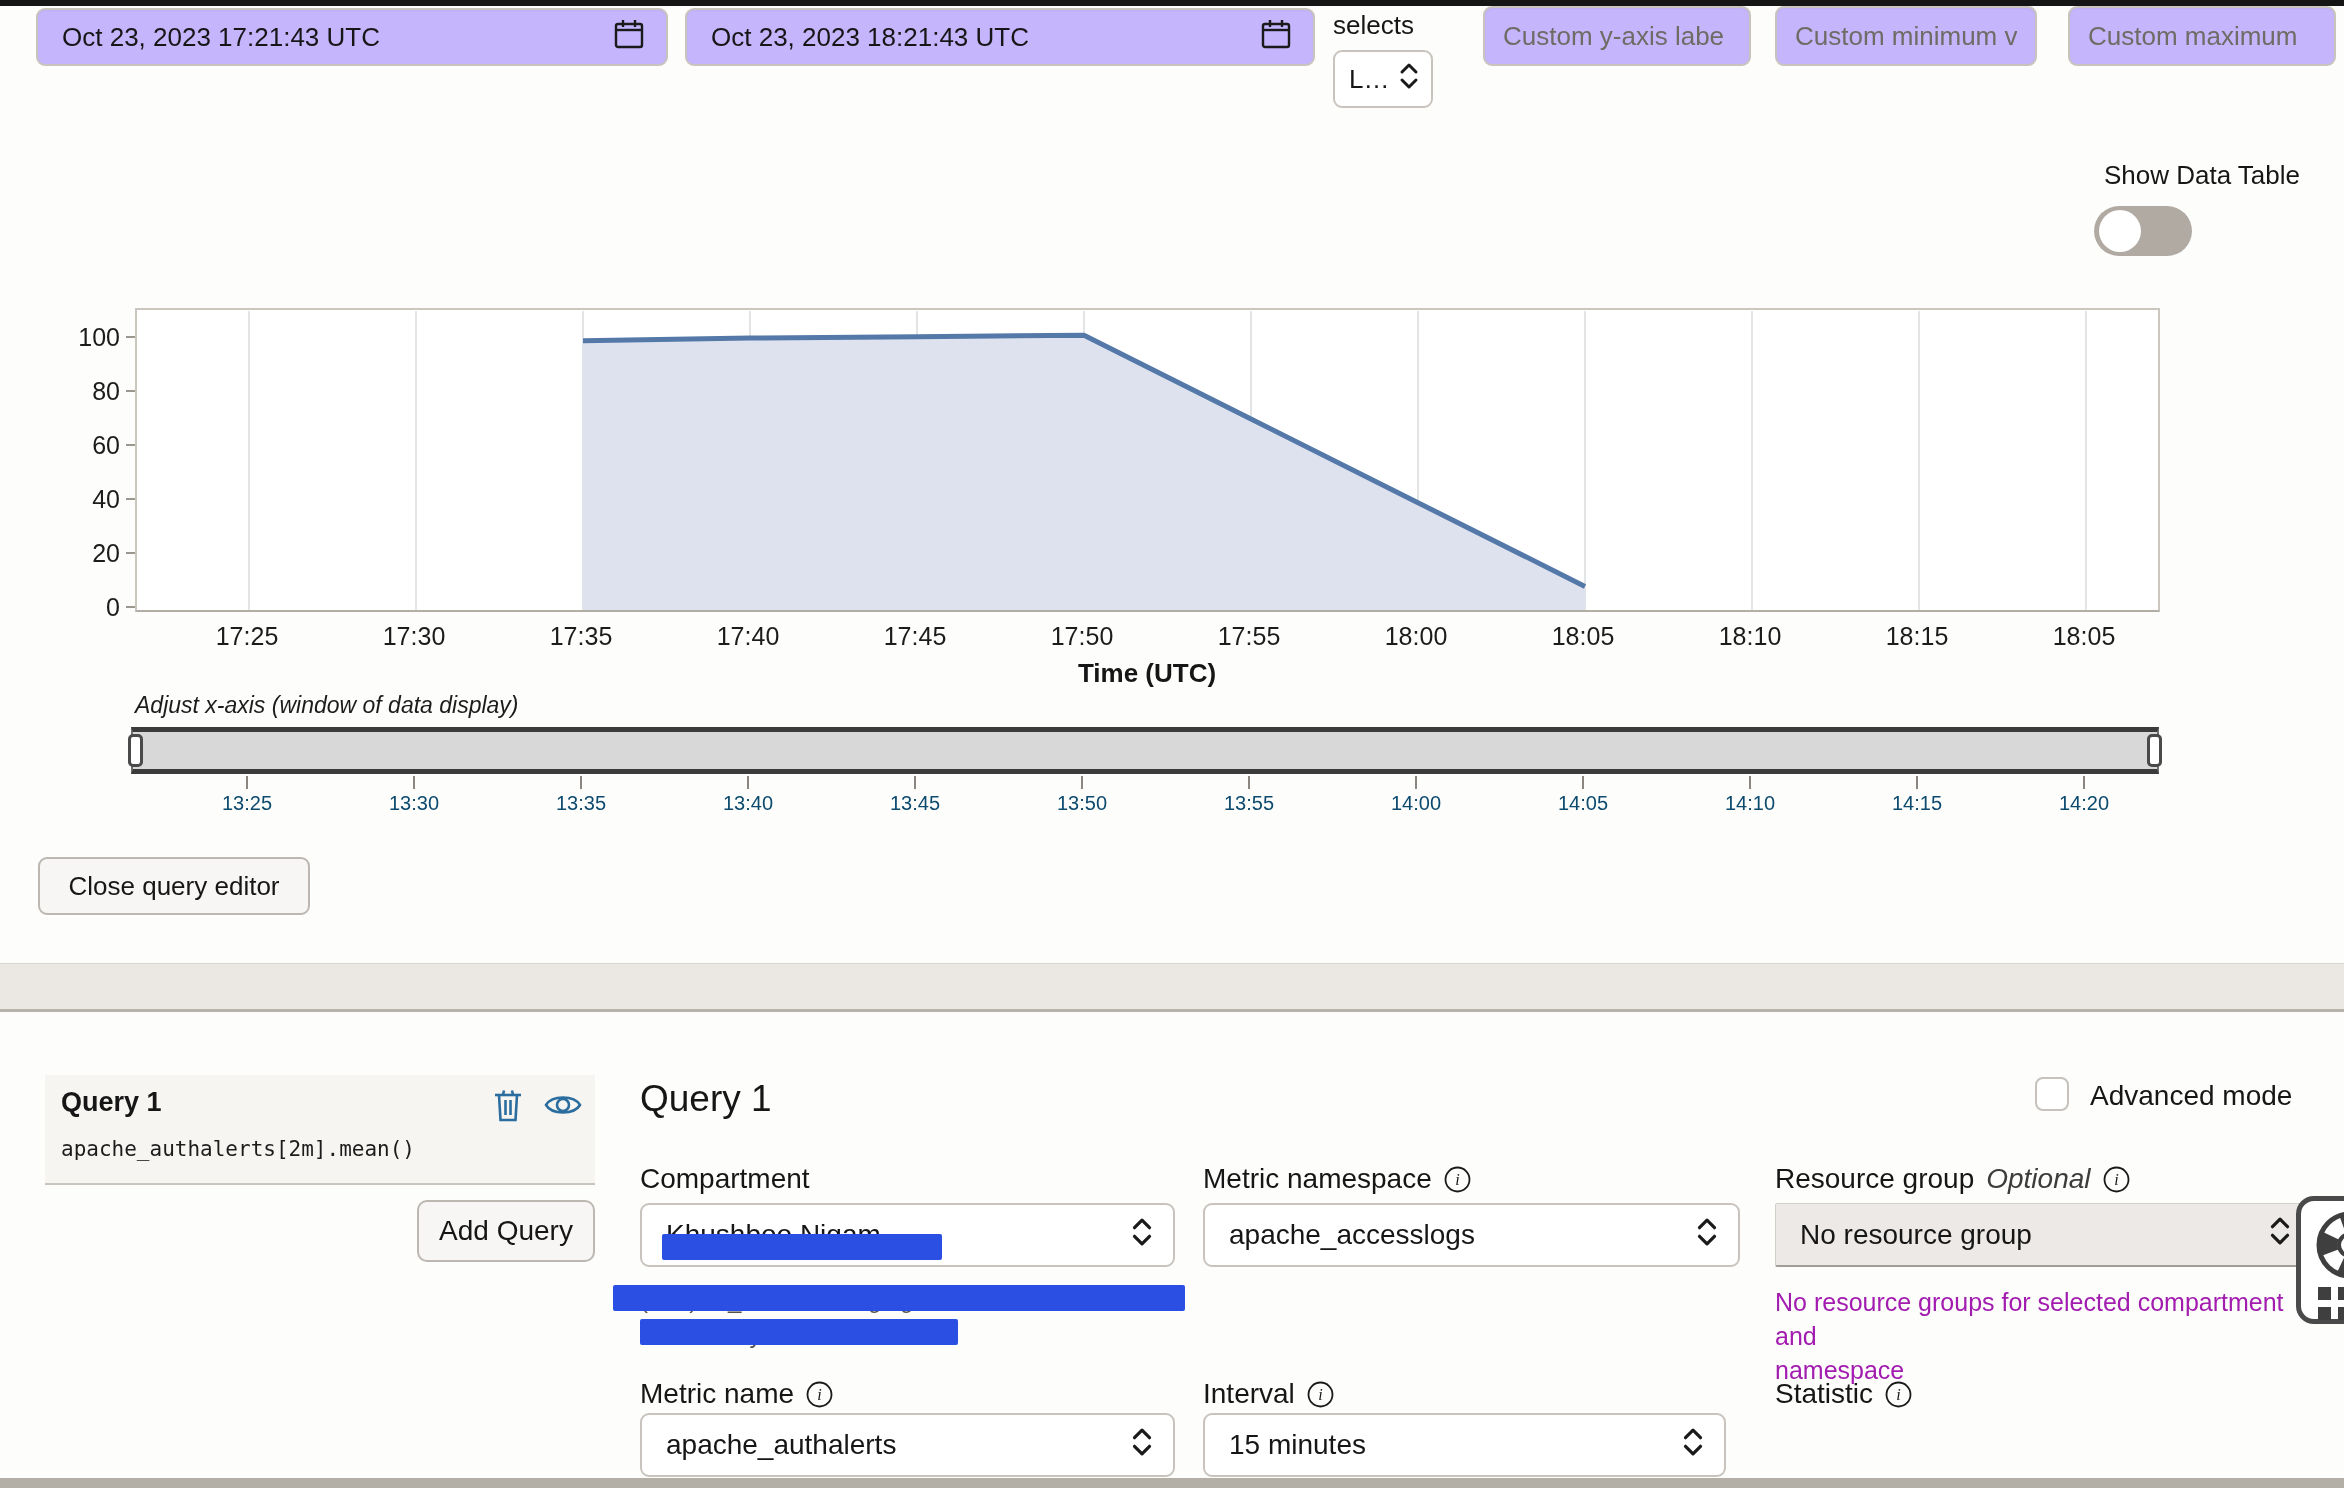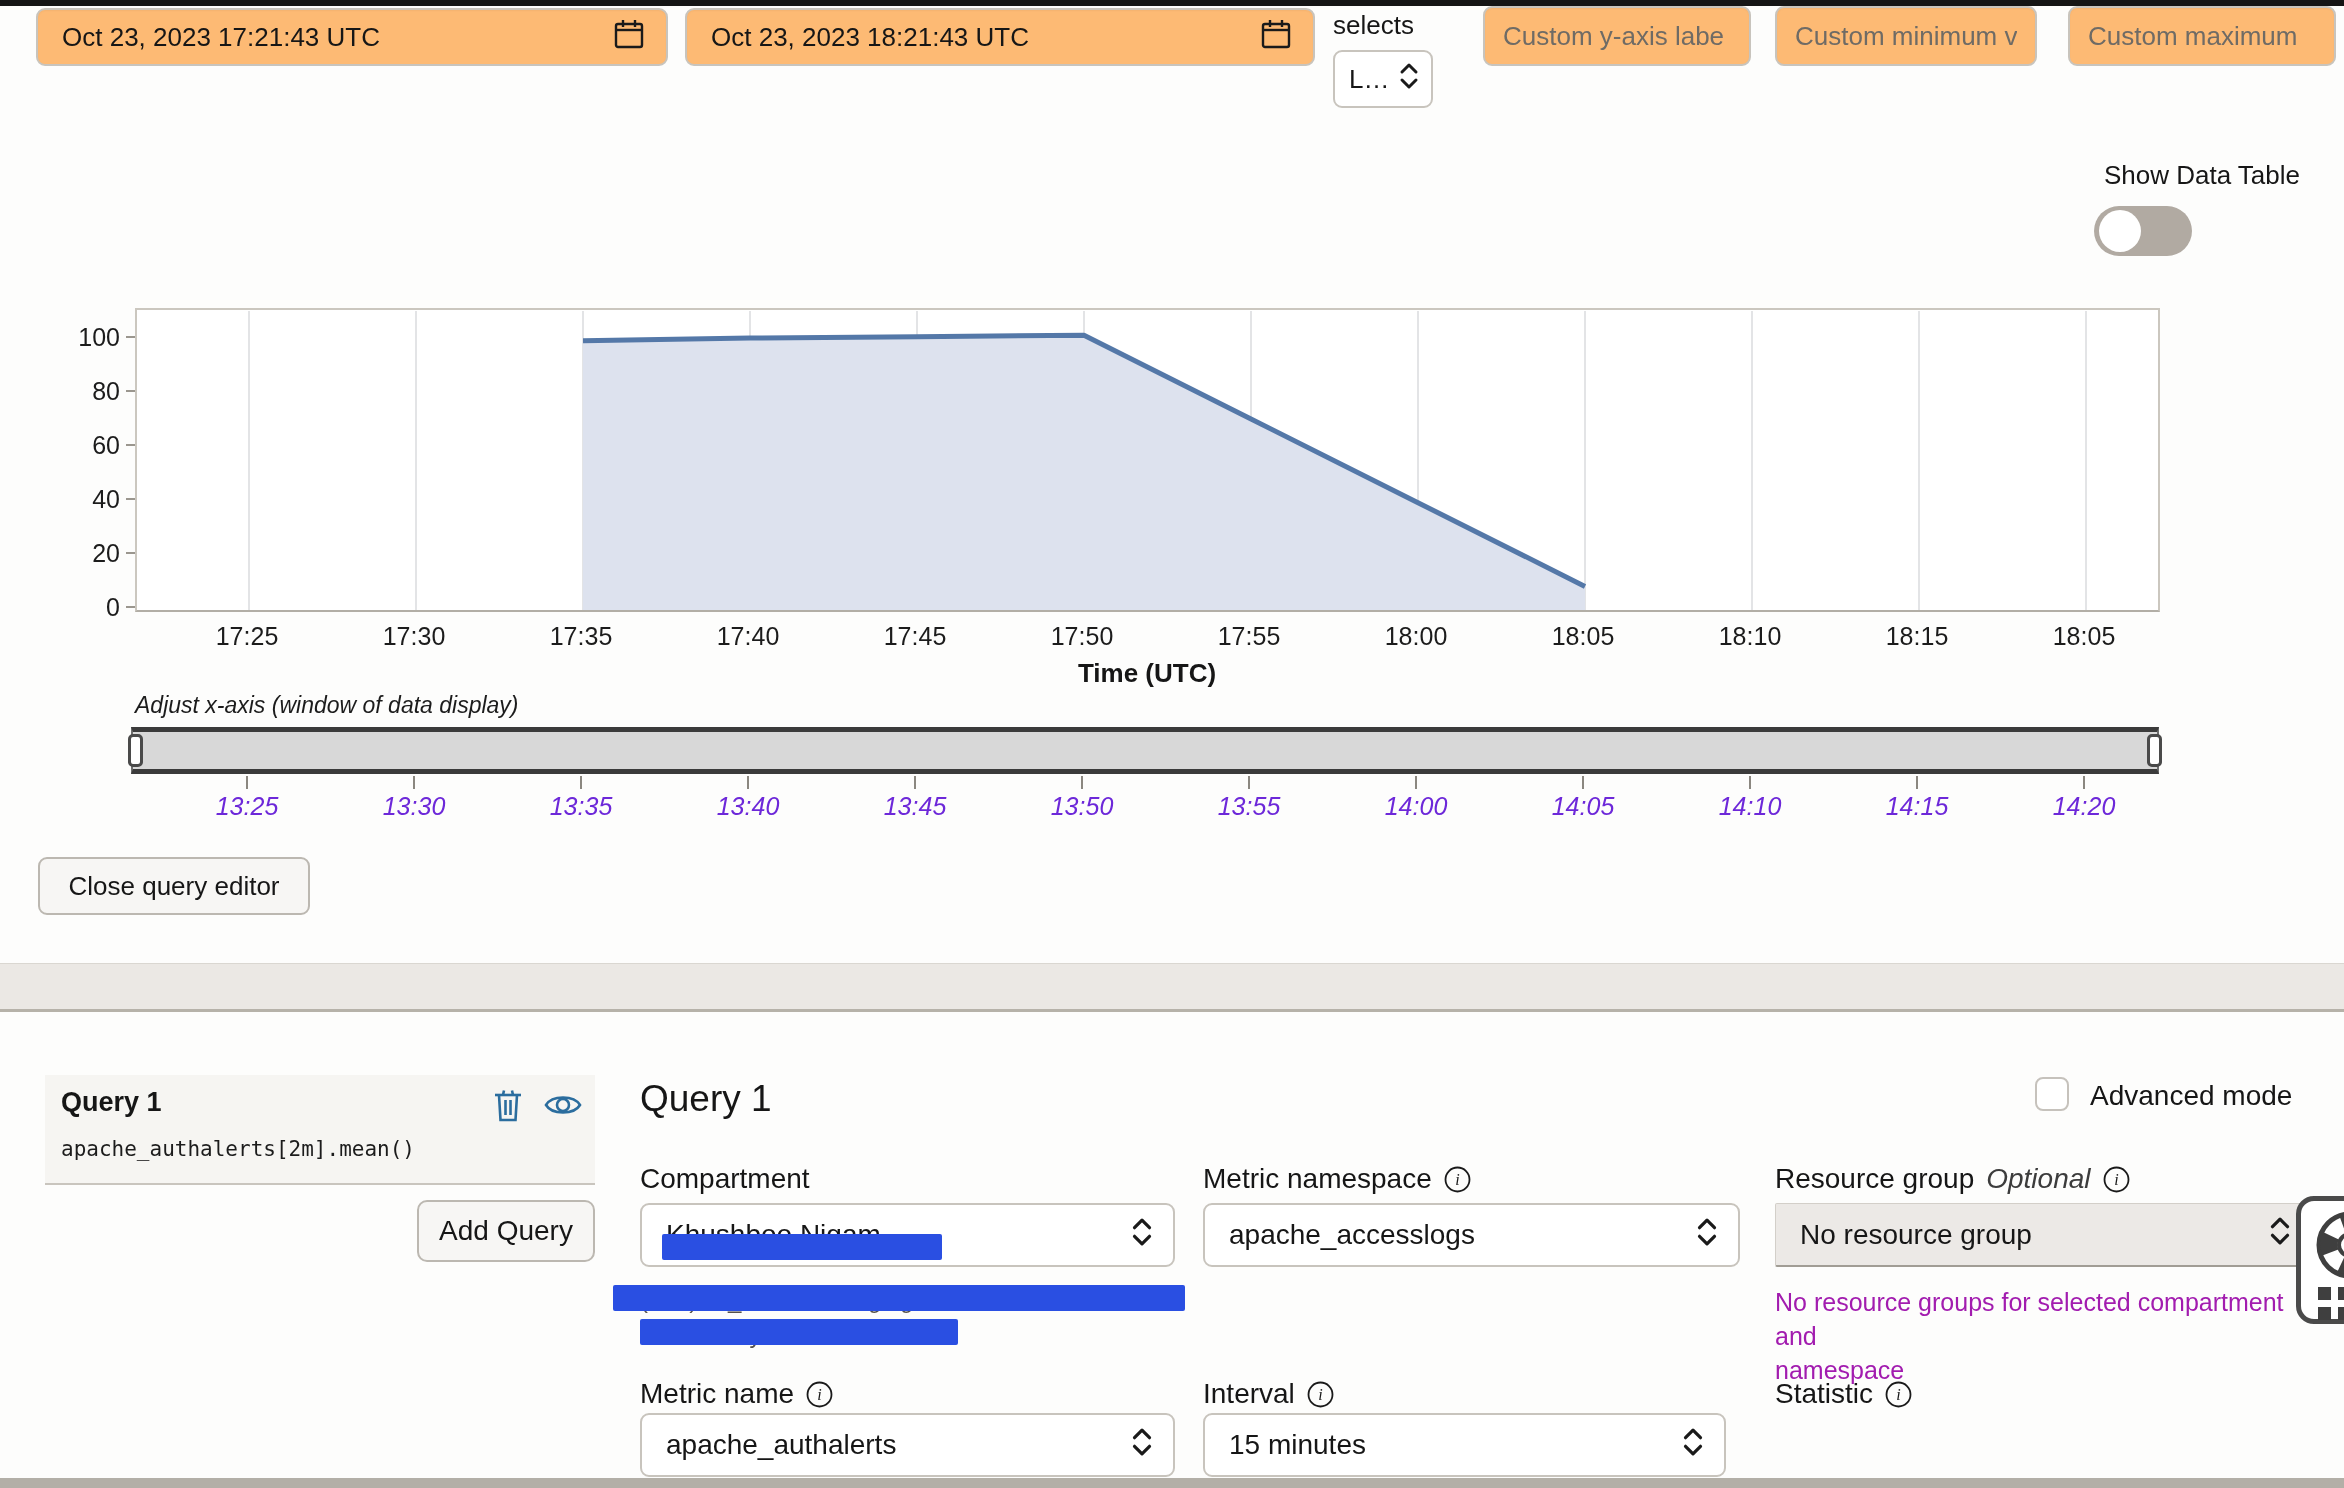"Oct 23, 2023 17:21:43 UTC" .text-input, .date-input { background: #fdba74 -> #c4b5fd }
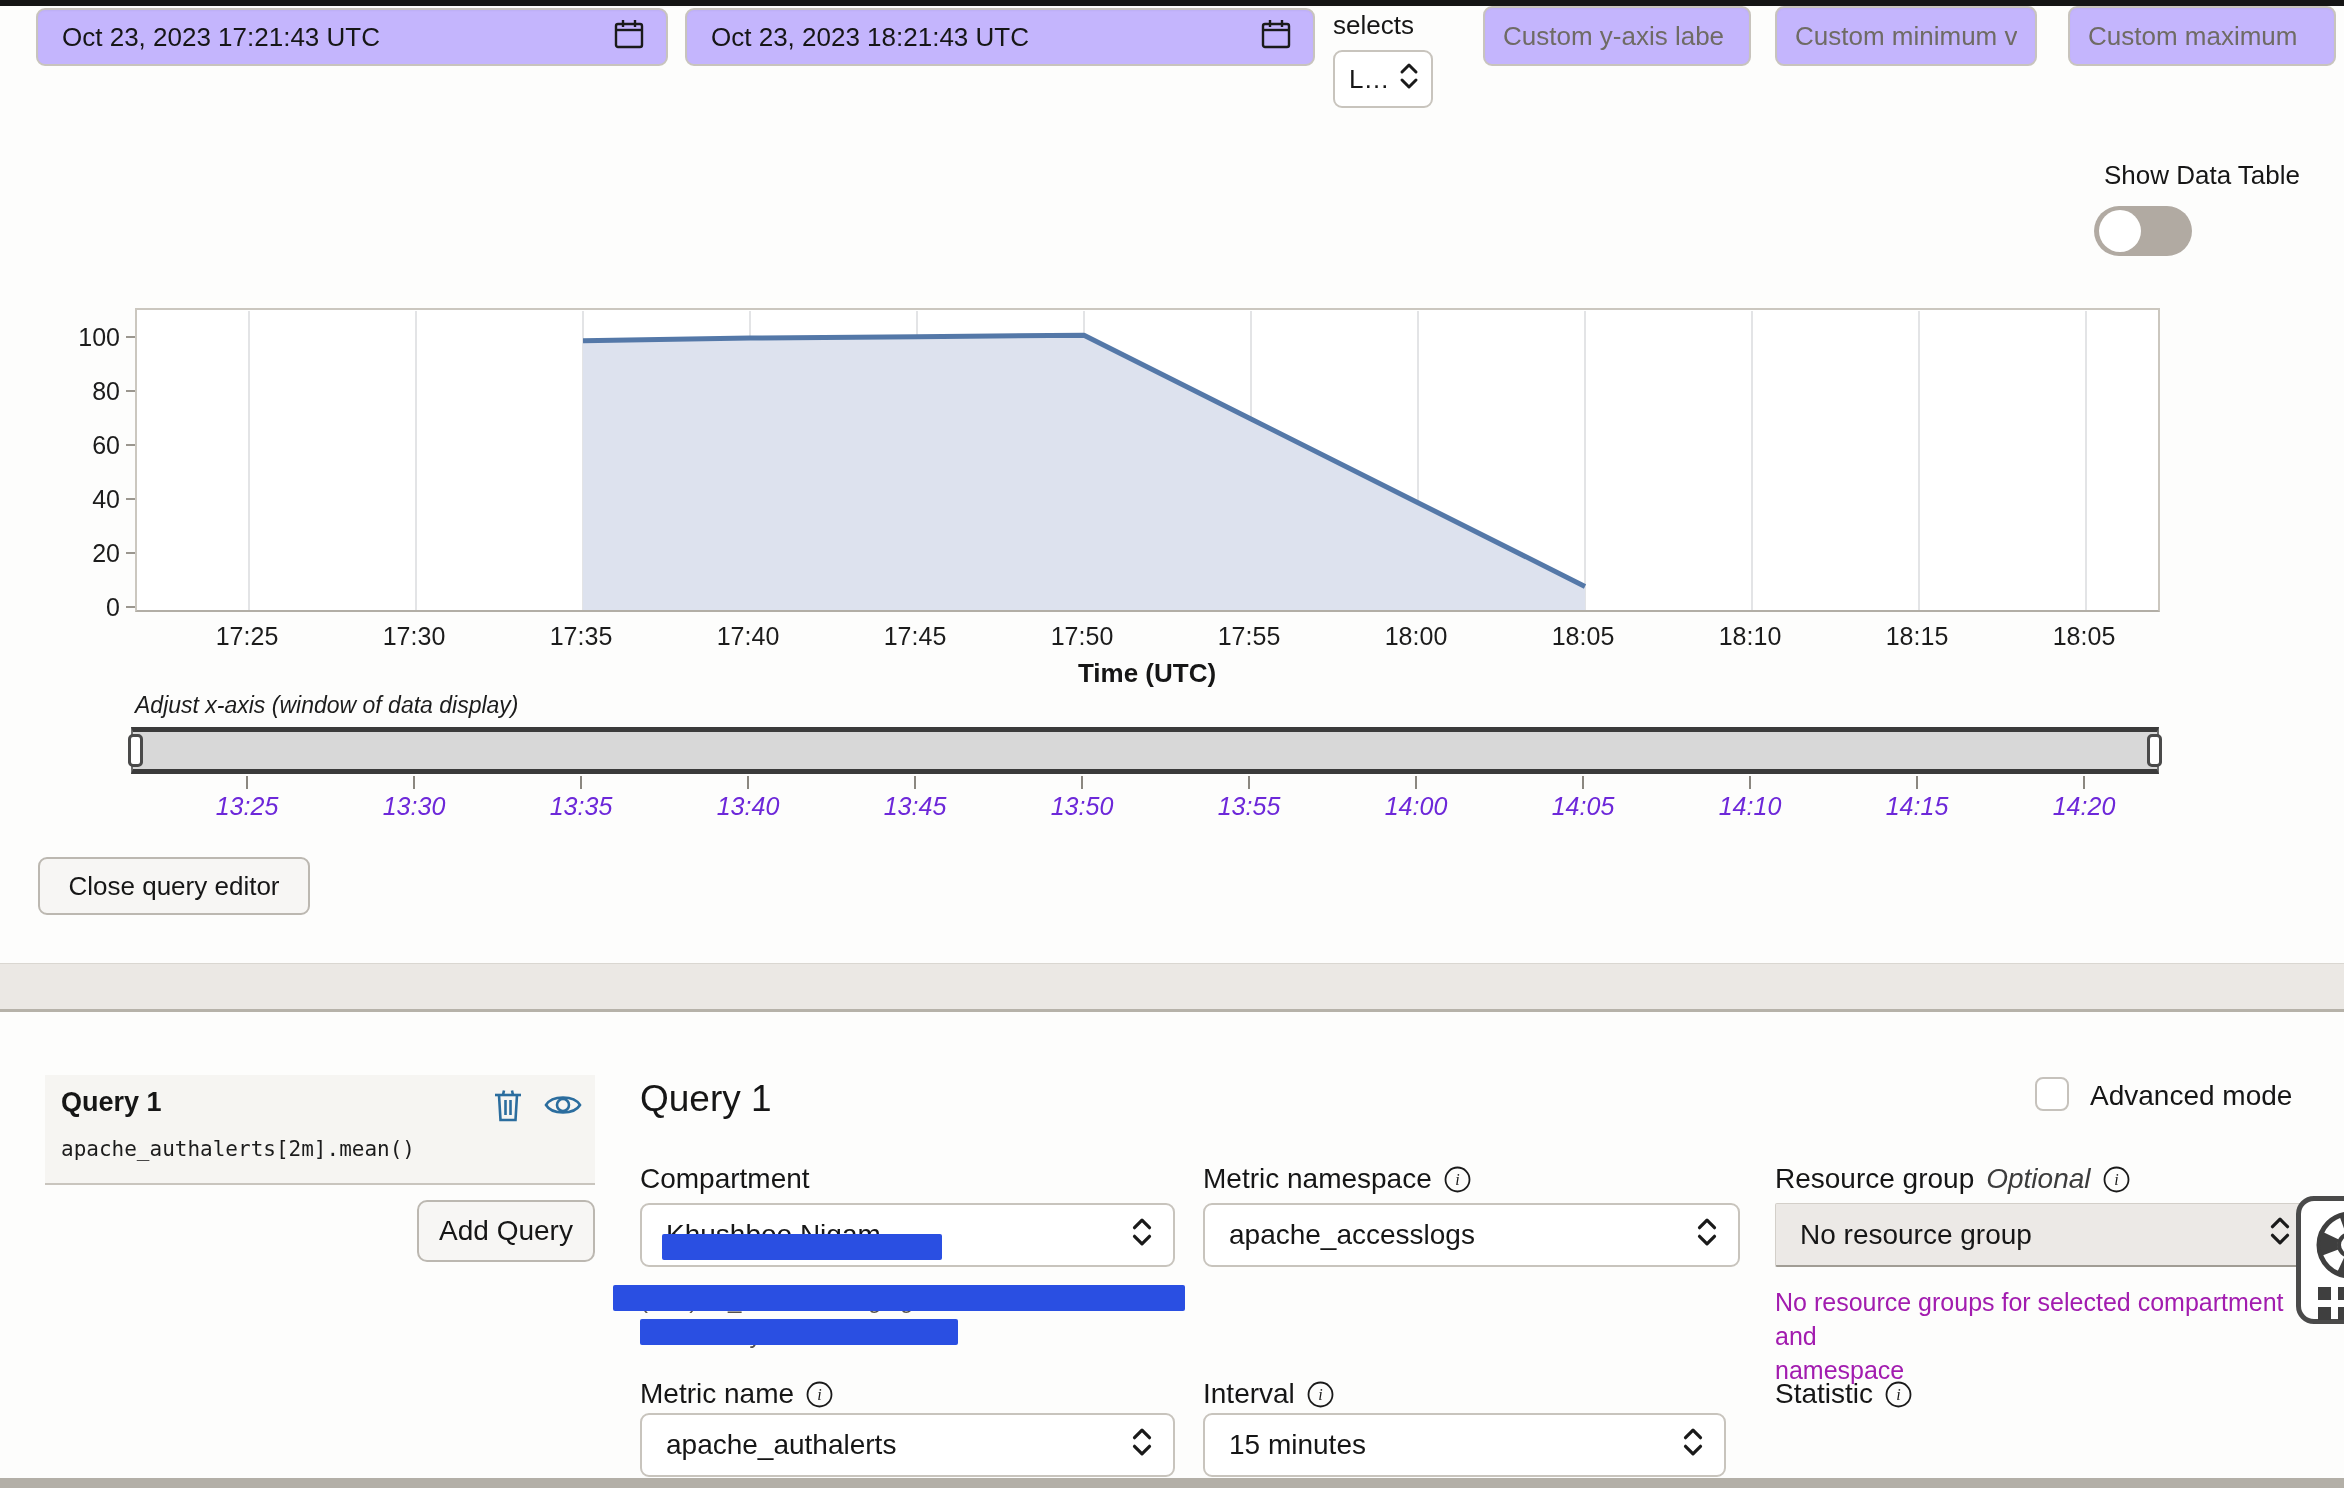"13:25" .slider-label { color: #6d28d9 -> #0c4a6e; font-size: 25px -> 20px; font-style: italic -> none }
